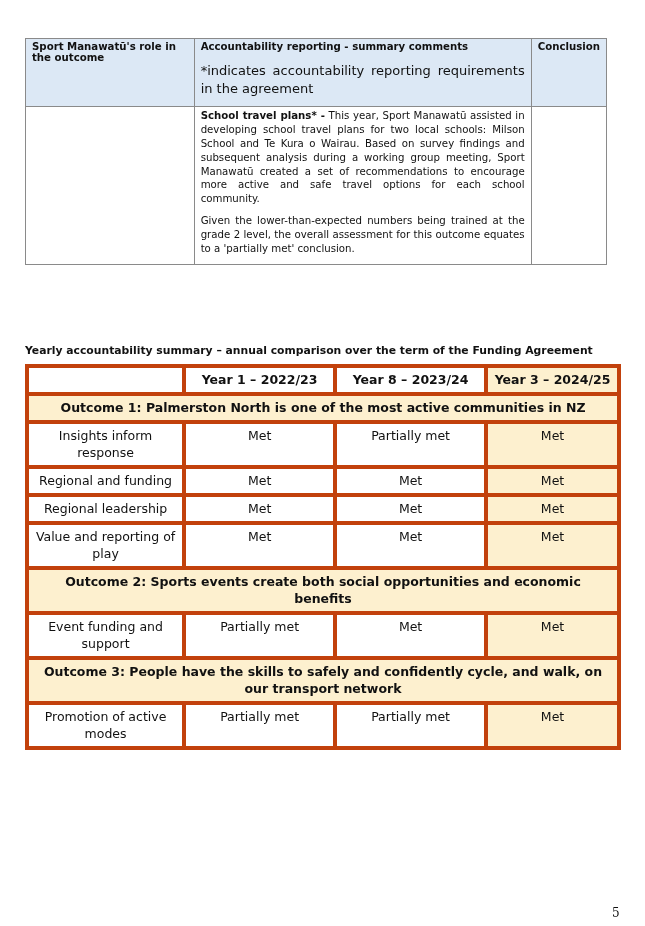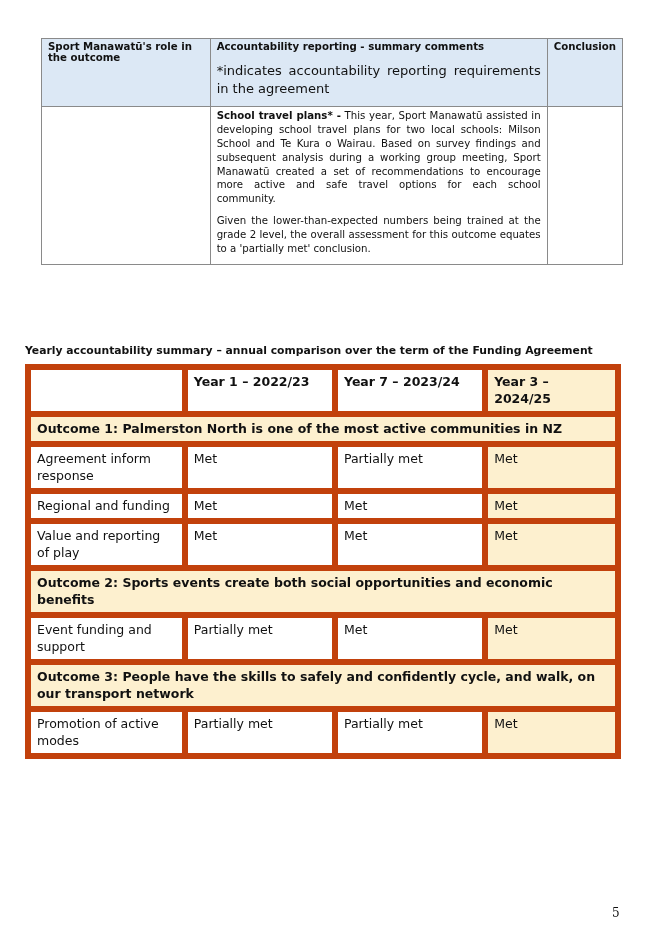"Sport Manawatū's role in the" #t1 { left: 41px -> 25px }
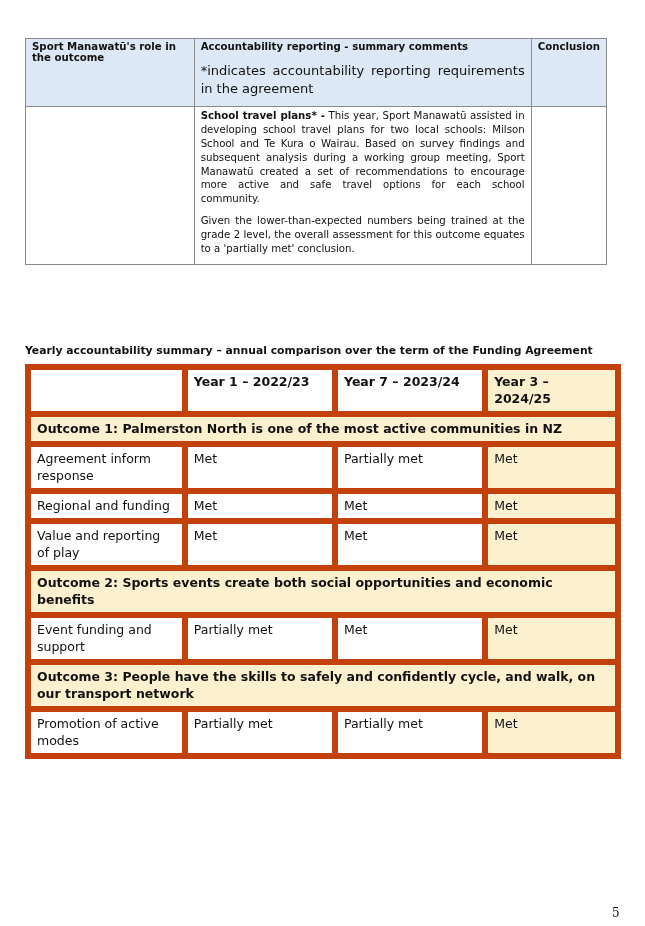"Year 1 – 2022/23" #t2 td { border: 6px solid #c2410c -> 4px solid #c2410c; text-align: none -> center }
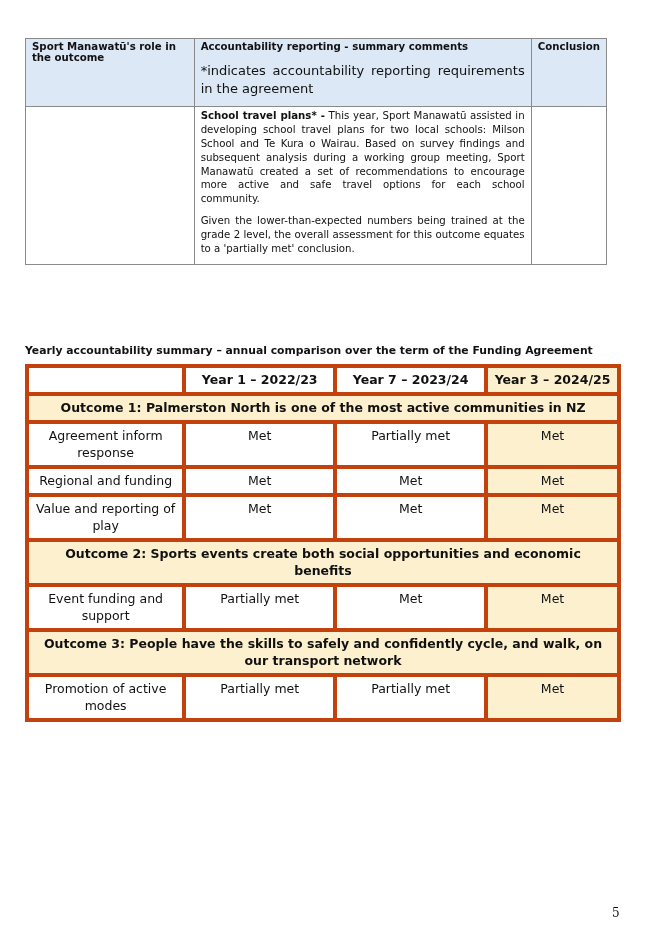"Year 7 – 2023/24" td.w3 { text: 7 -> 8 }
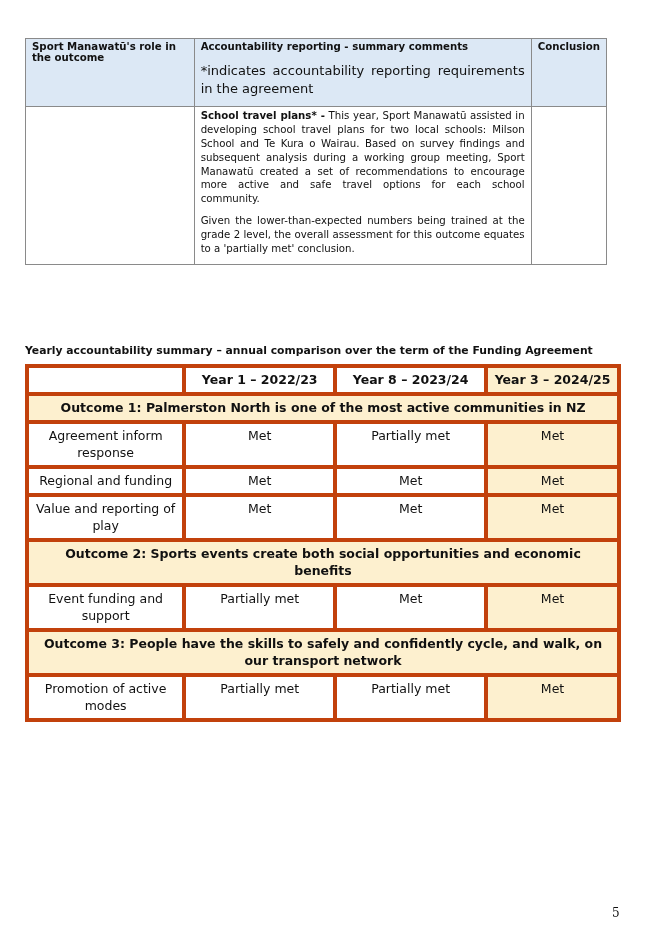"Agreement inform response" td { text: Agreement -> Insights }
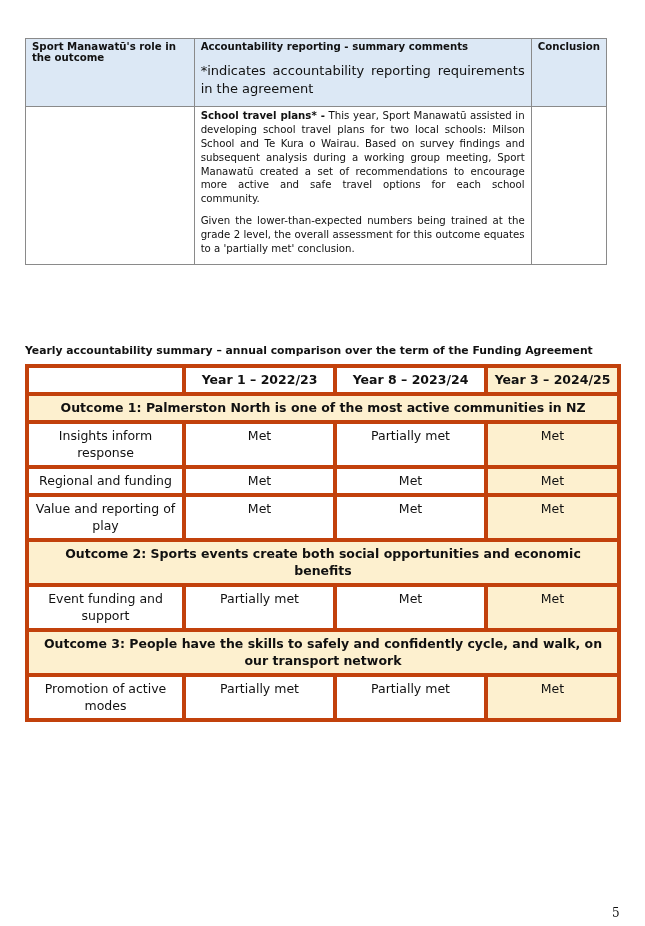"Regional leadership" tr { html: none -> <tr> <td>Regional leadership</td> <td>Met</td> <td>Met</td> <td>Met</td> </tr> }
